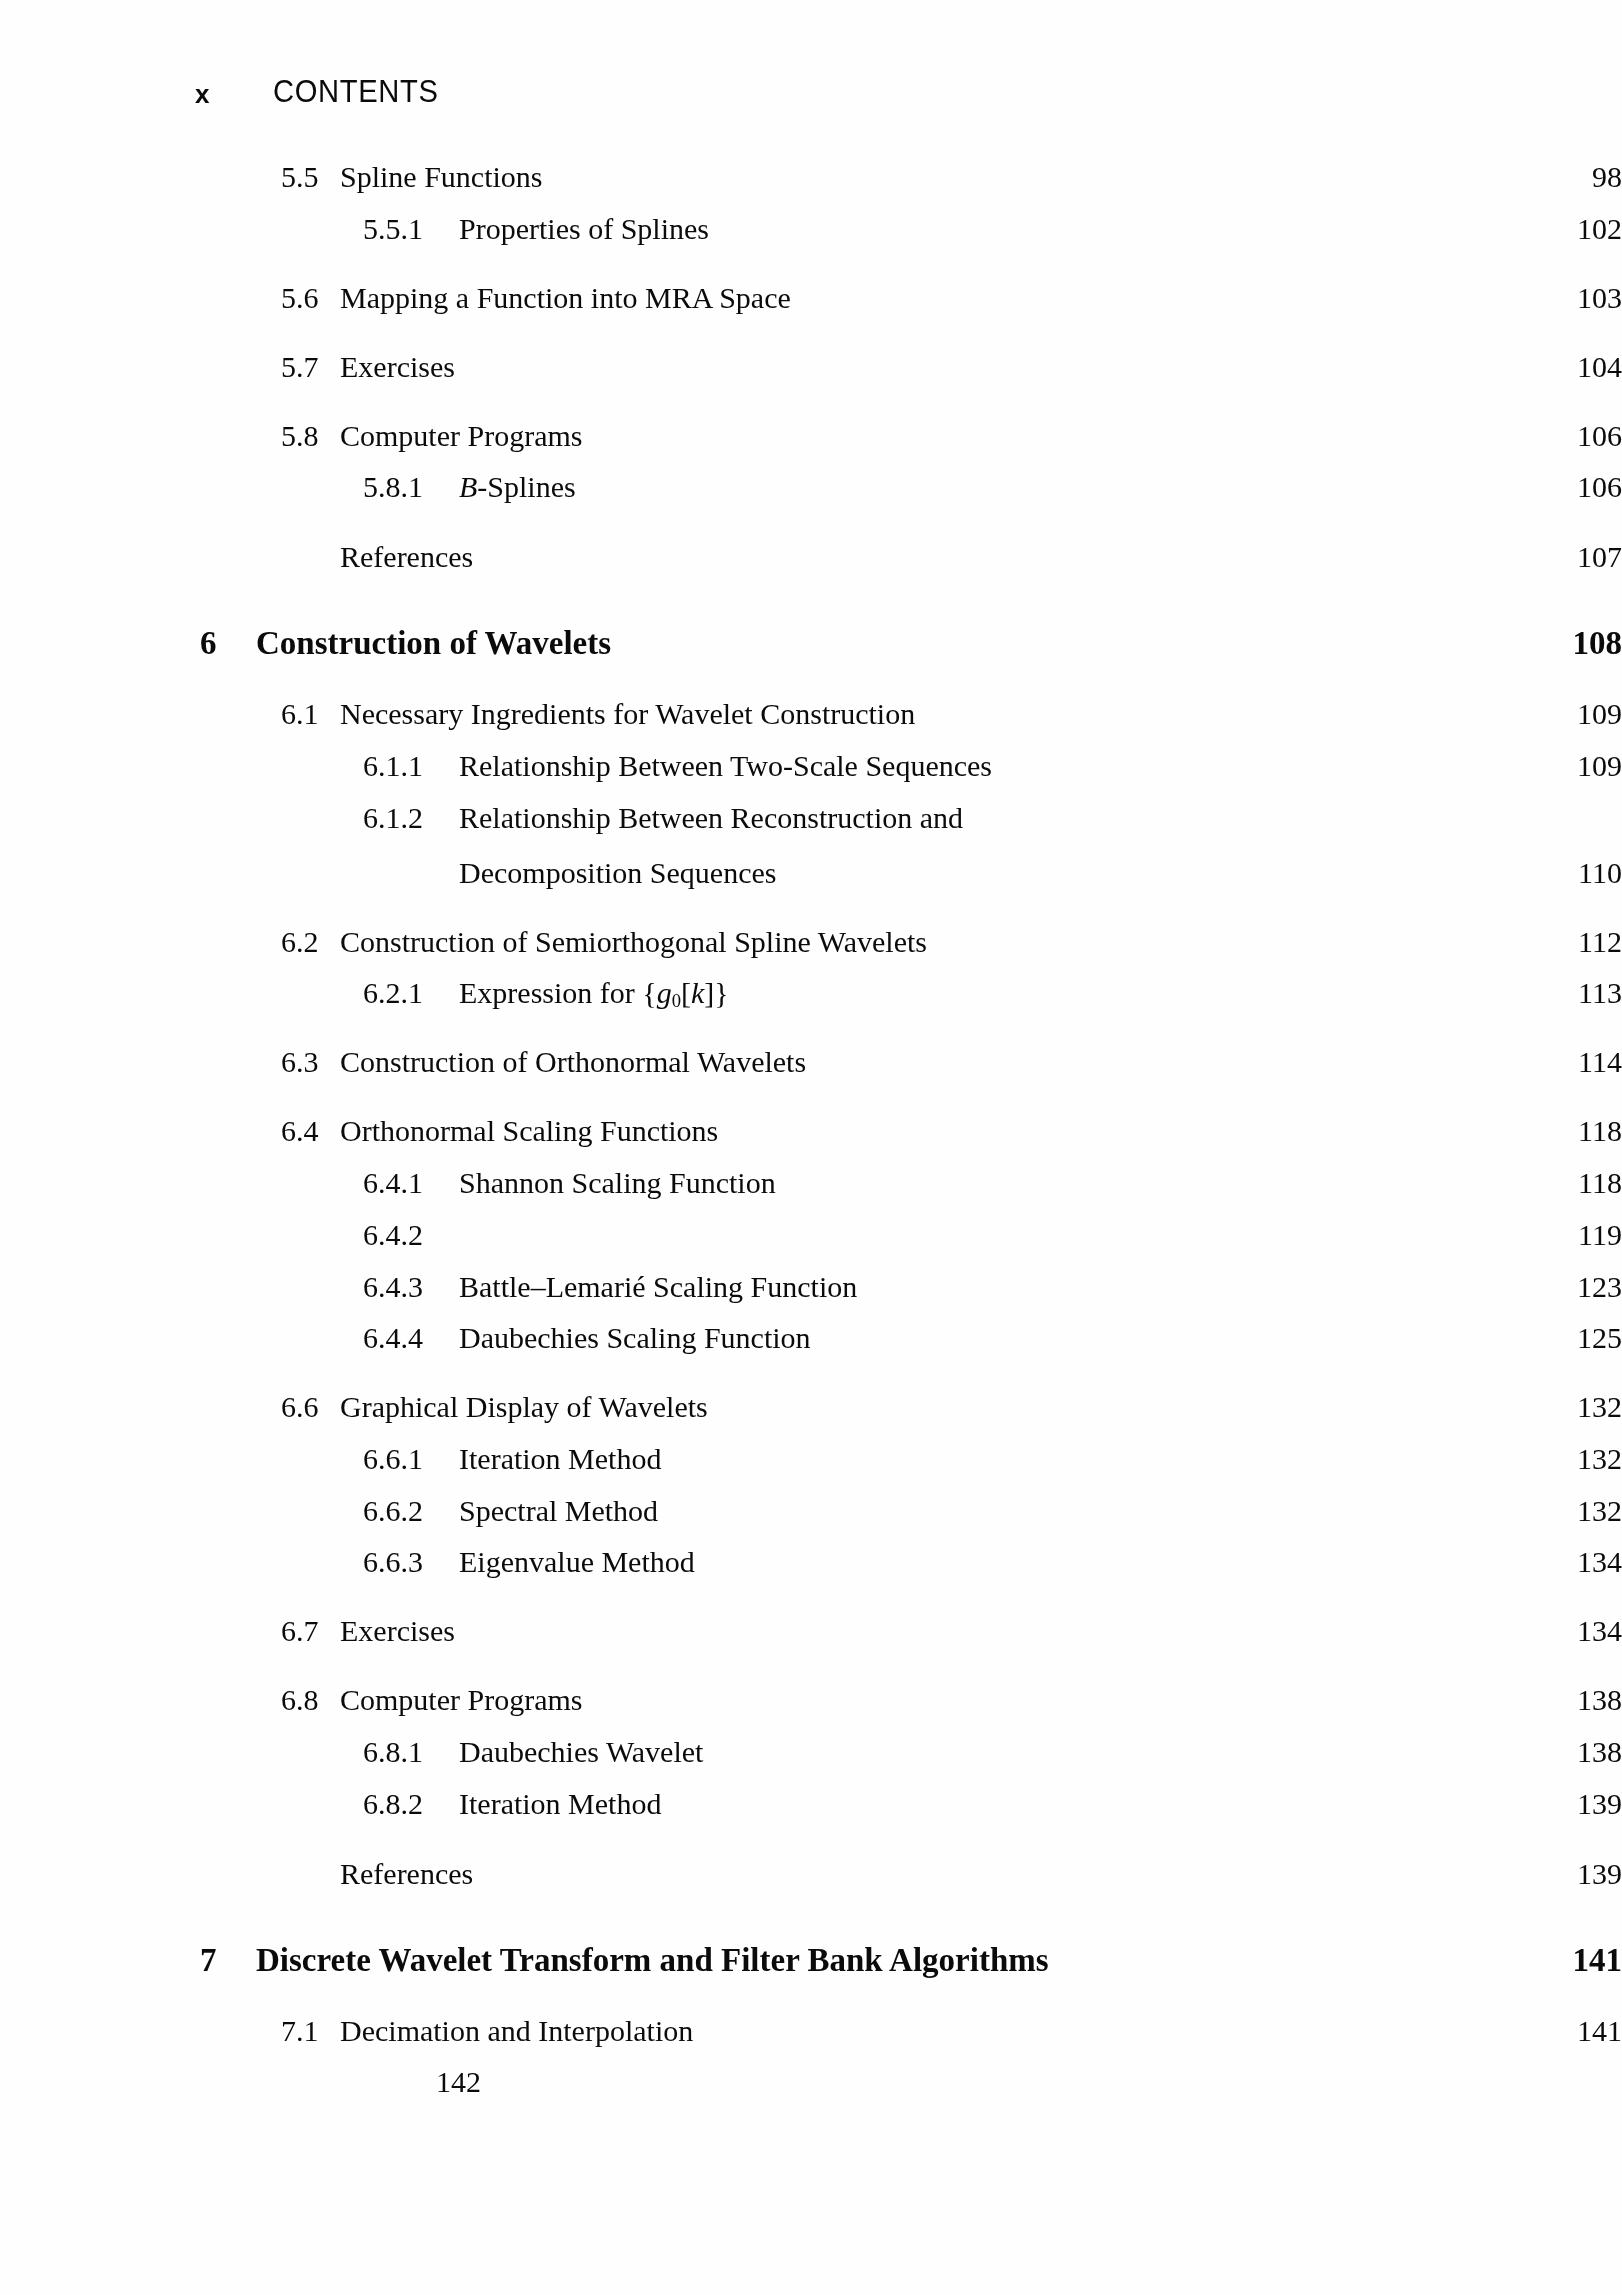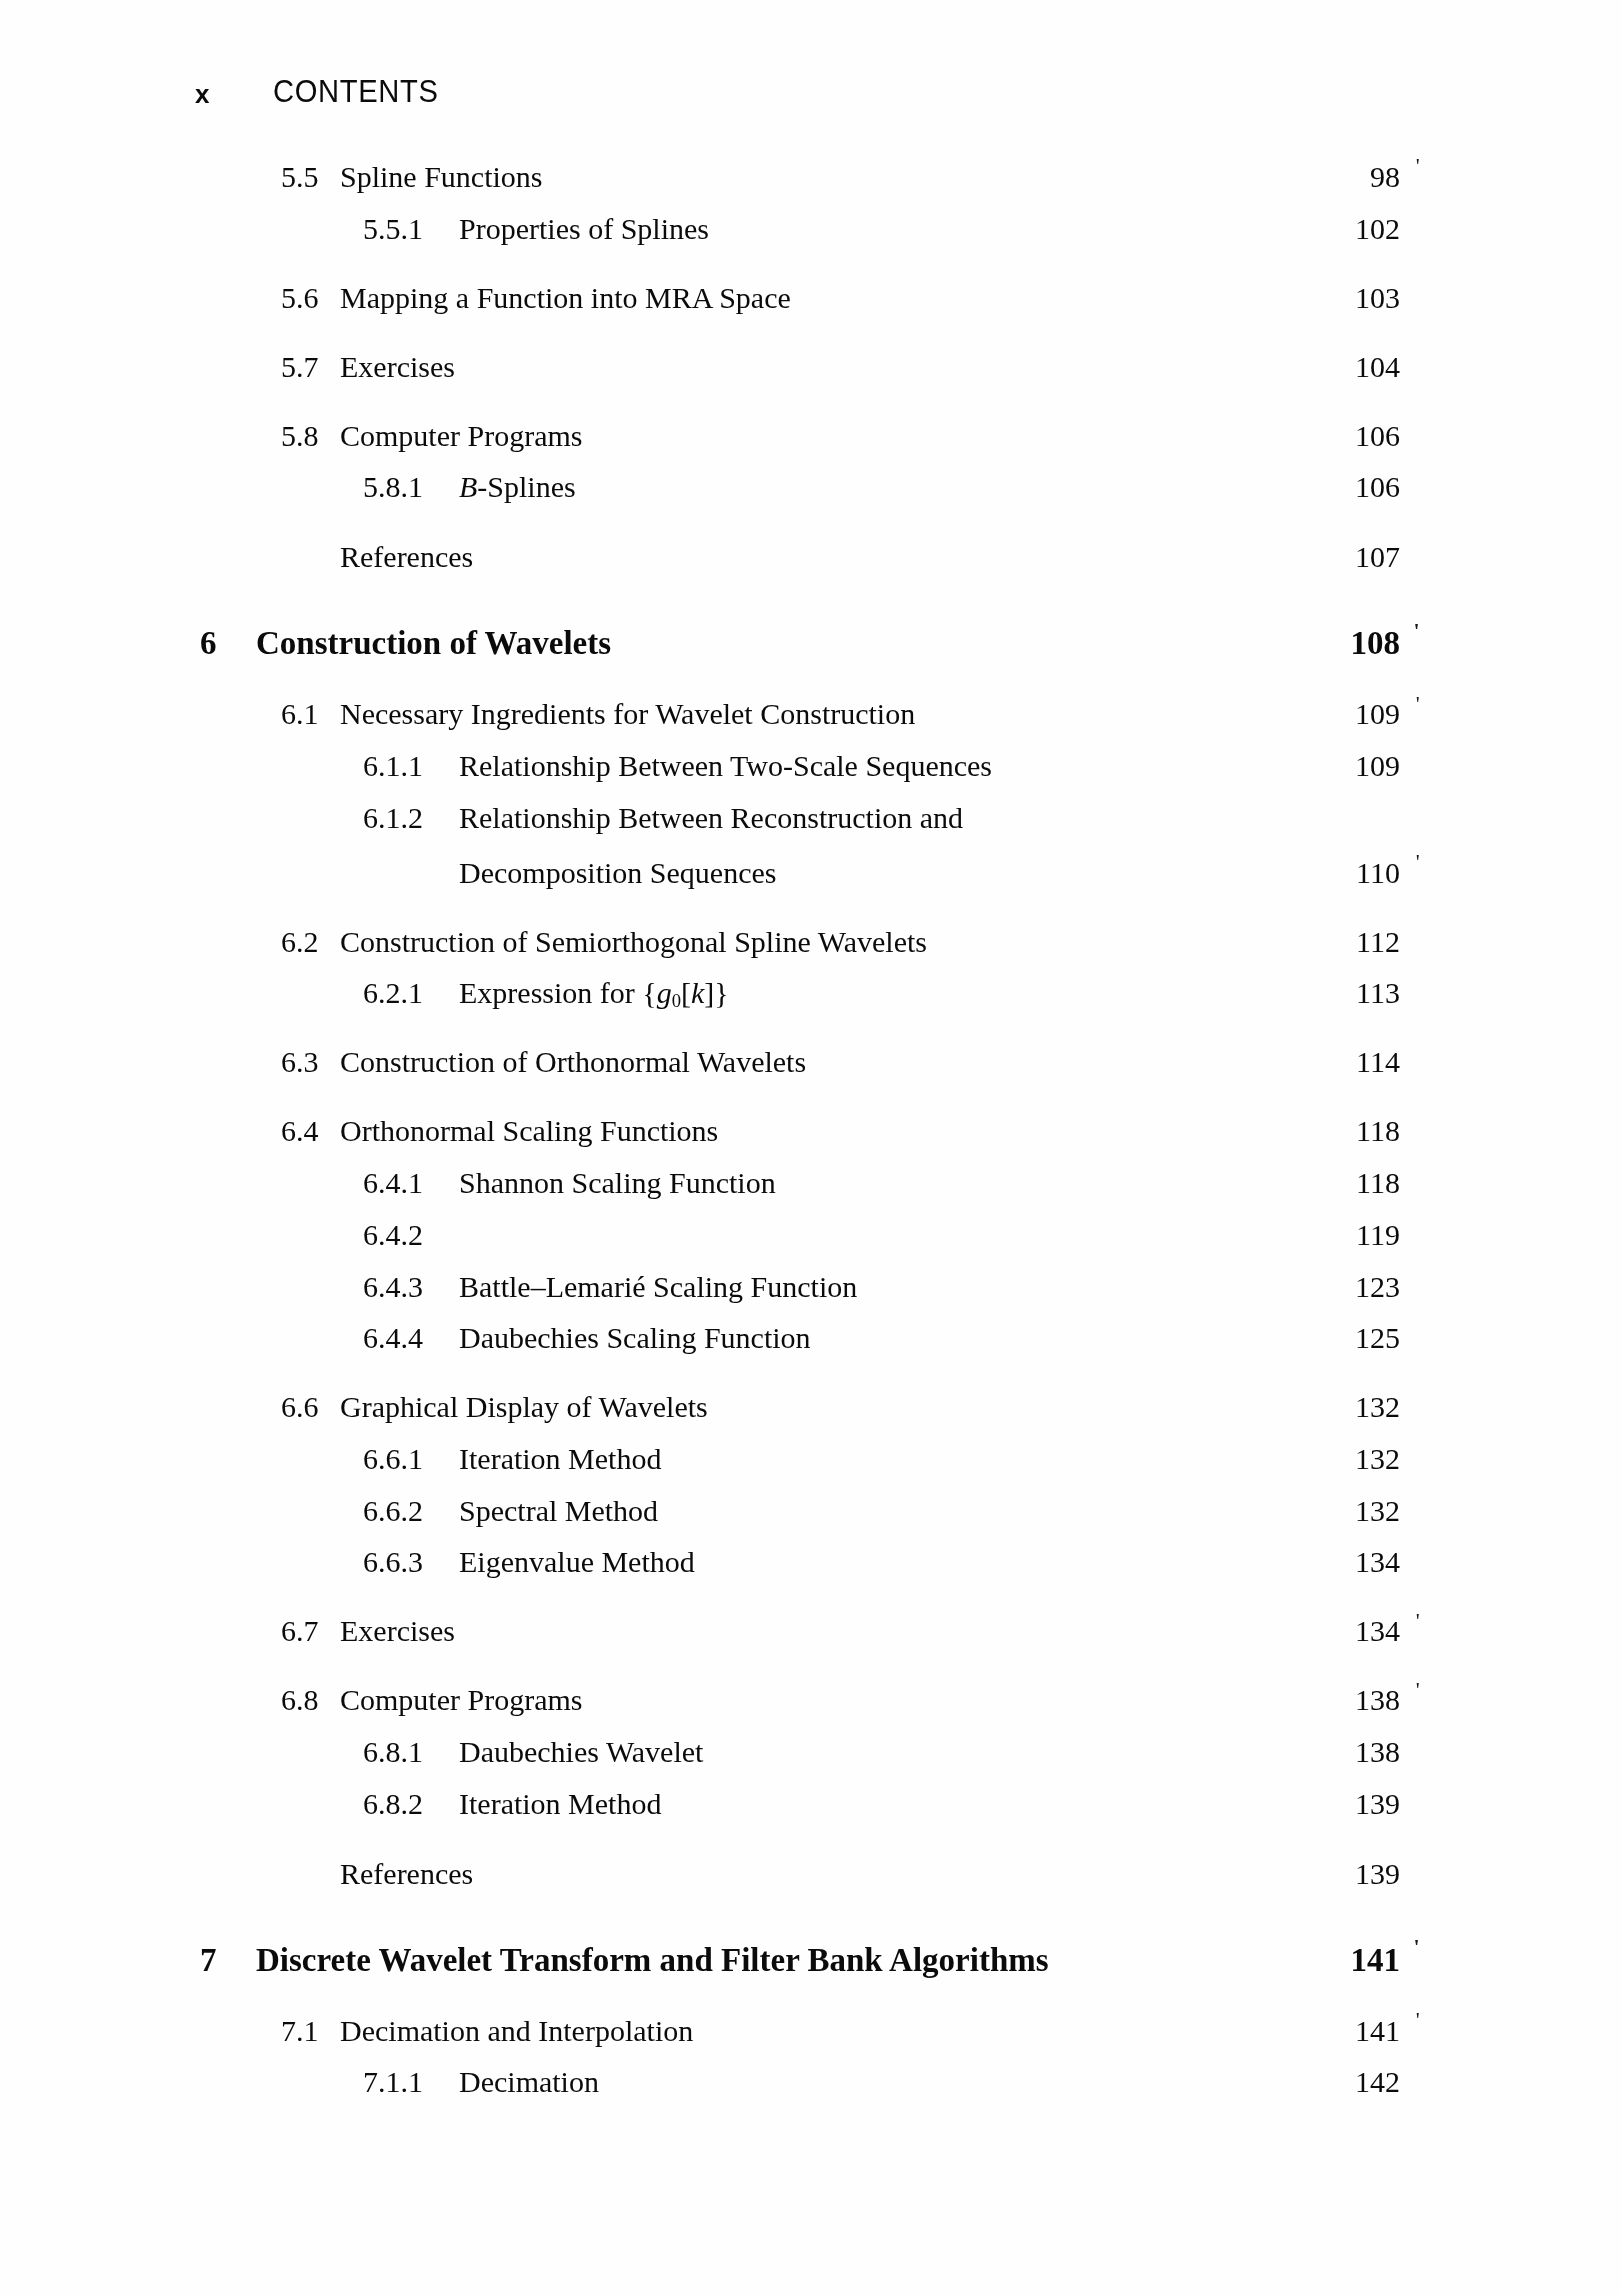"5.5" .row { padding-right: 222px -> none }
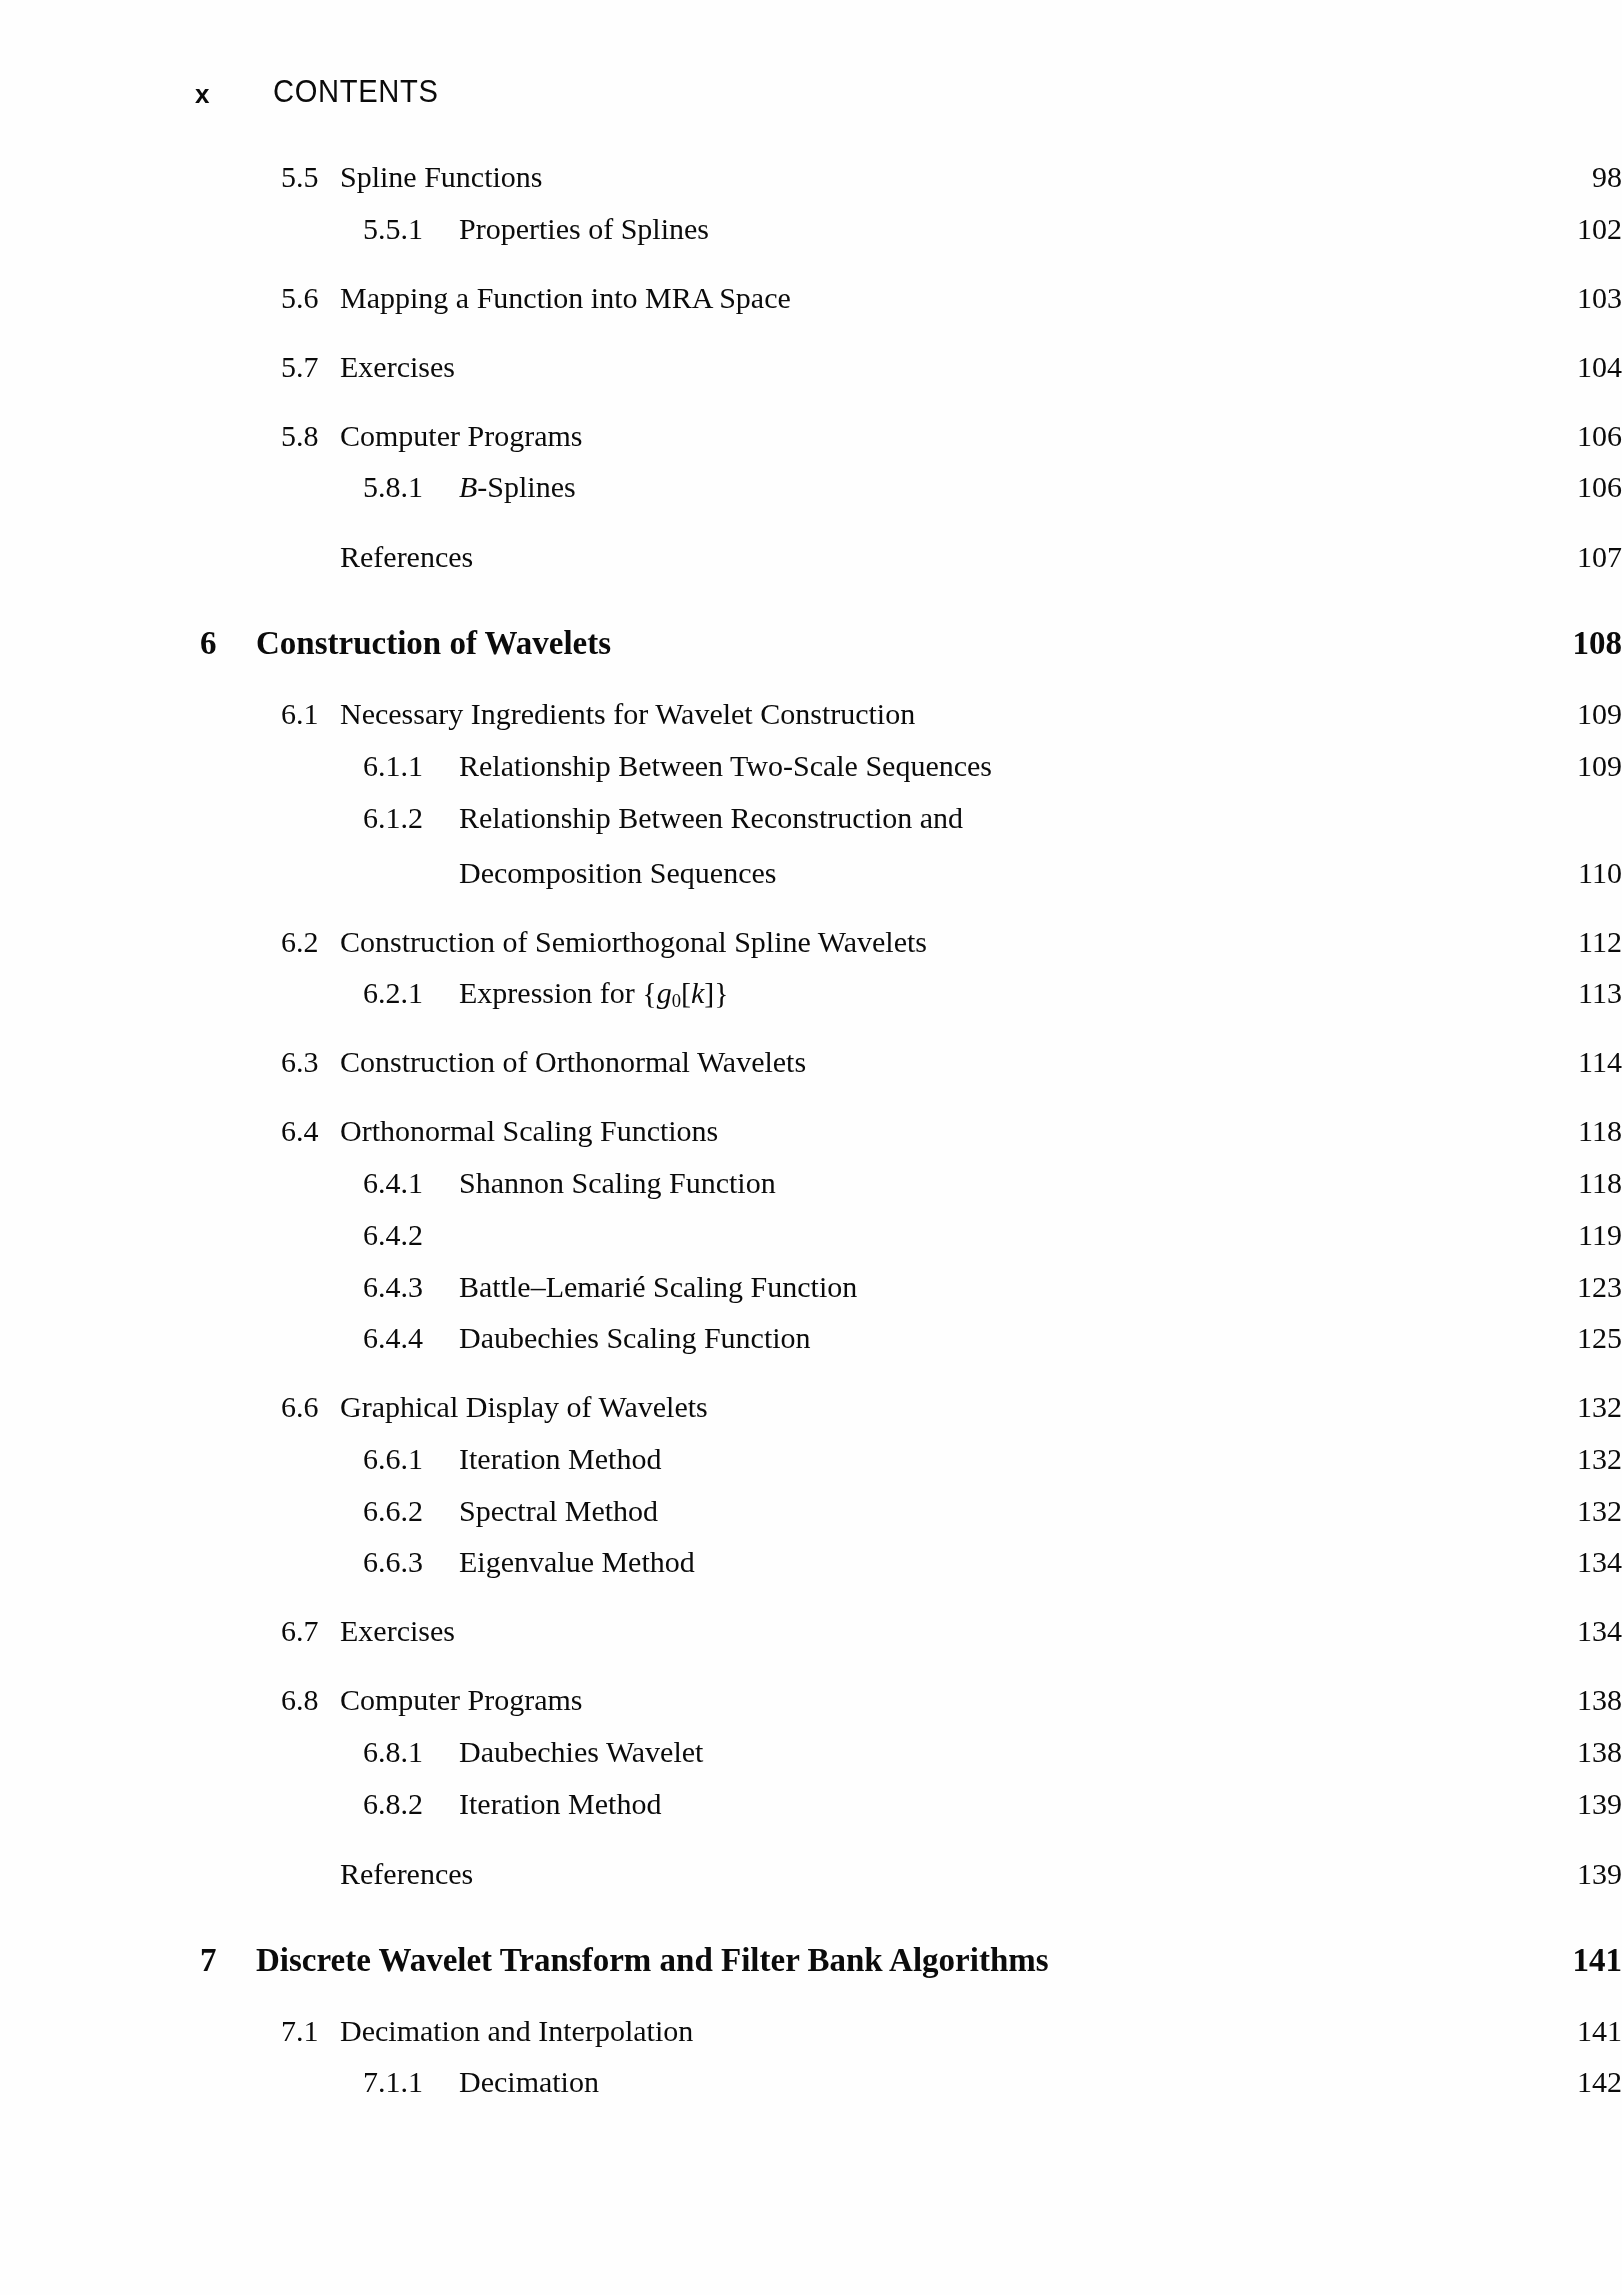"7.1.1" div.left { html: <div> <span>7.1.1</span> <span> <span>Decimation</span> </span> </div> -> none }
